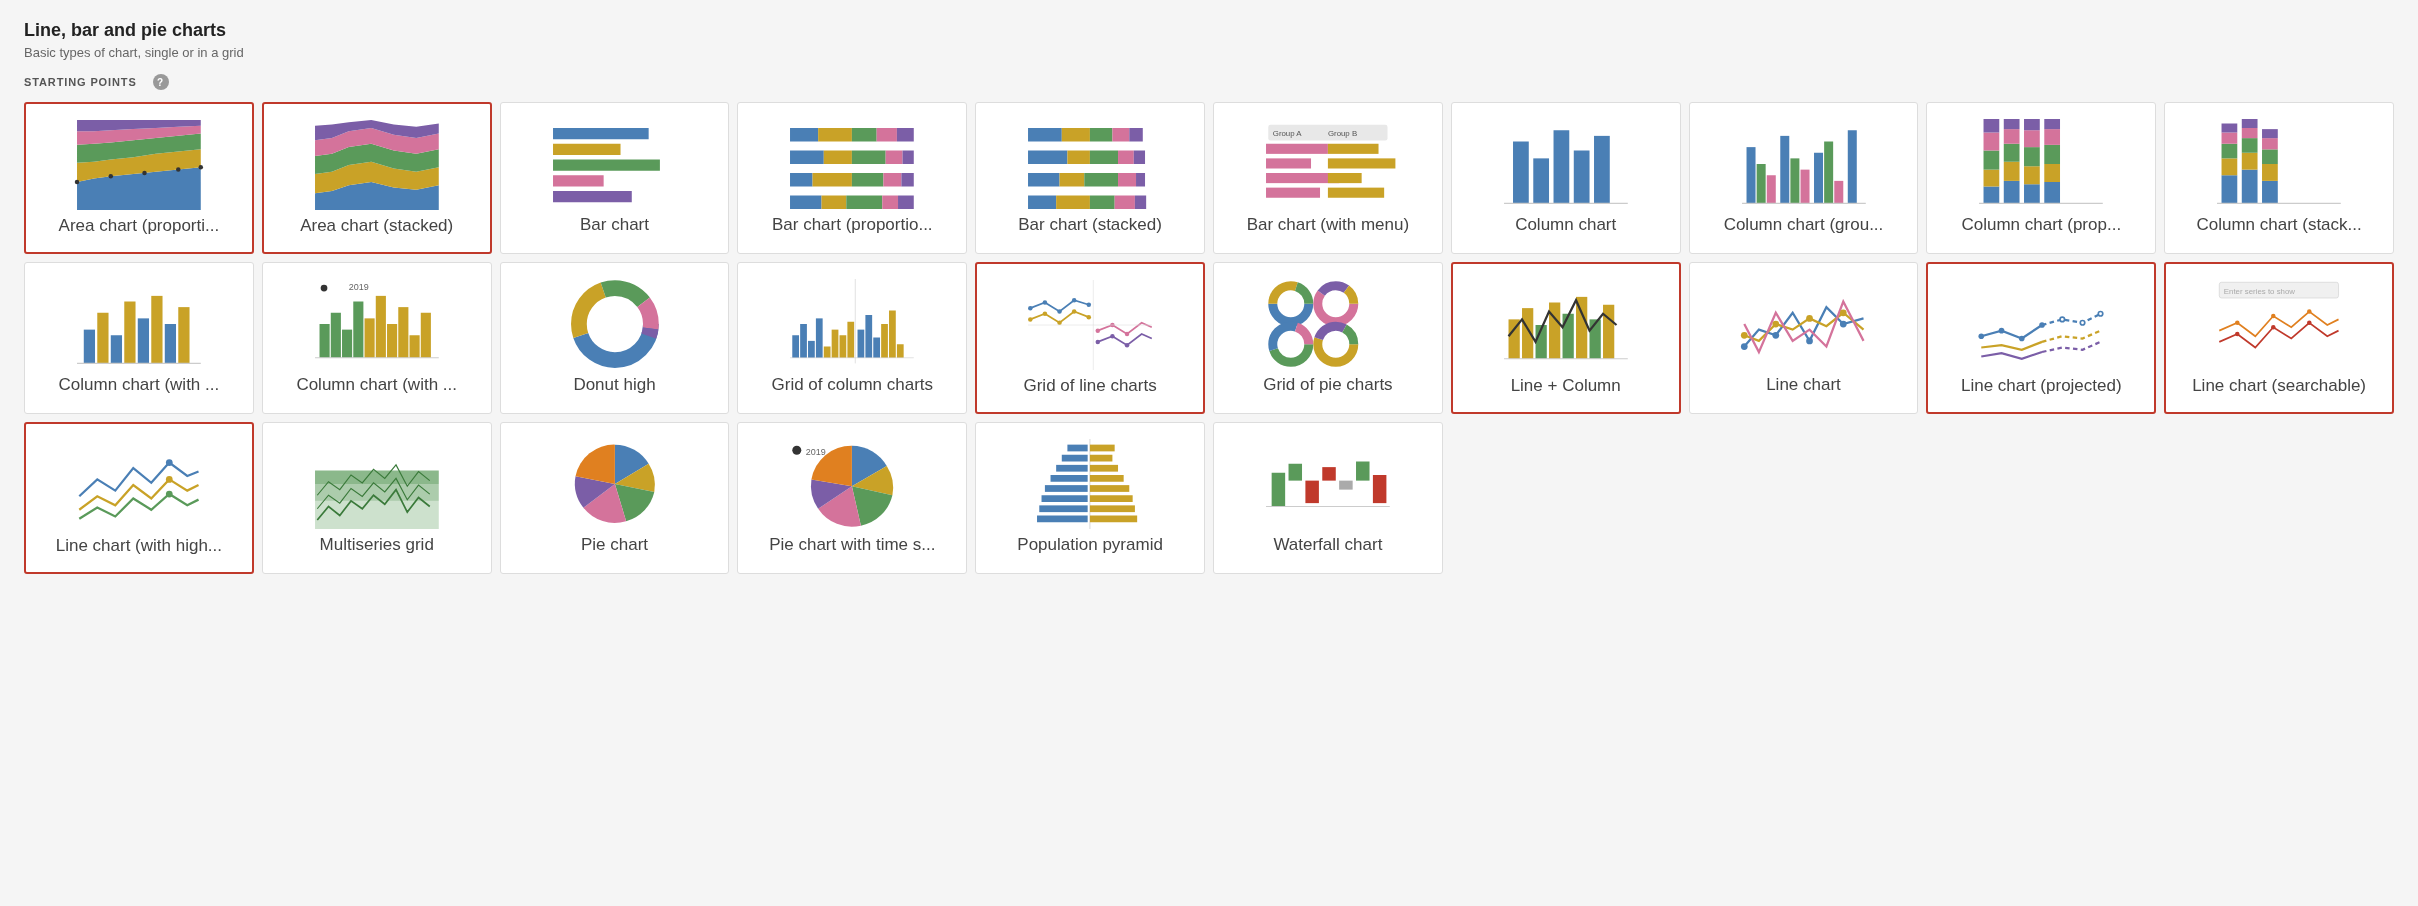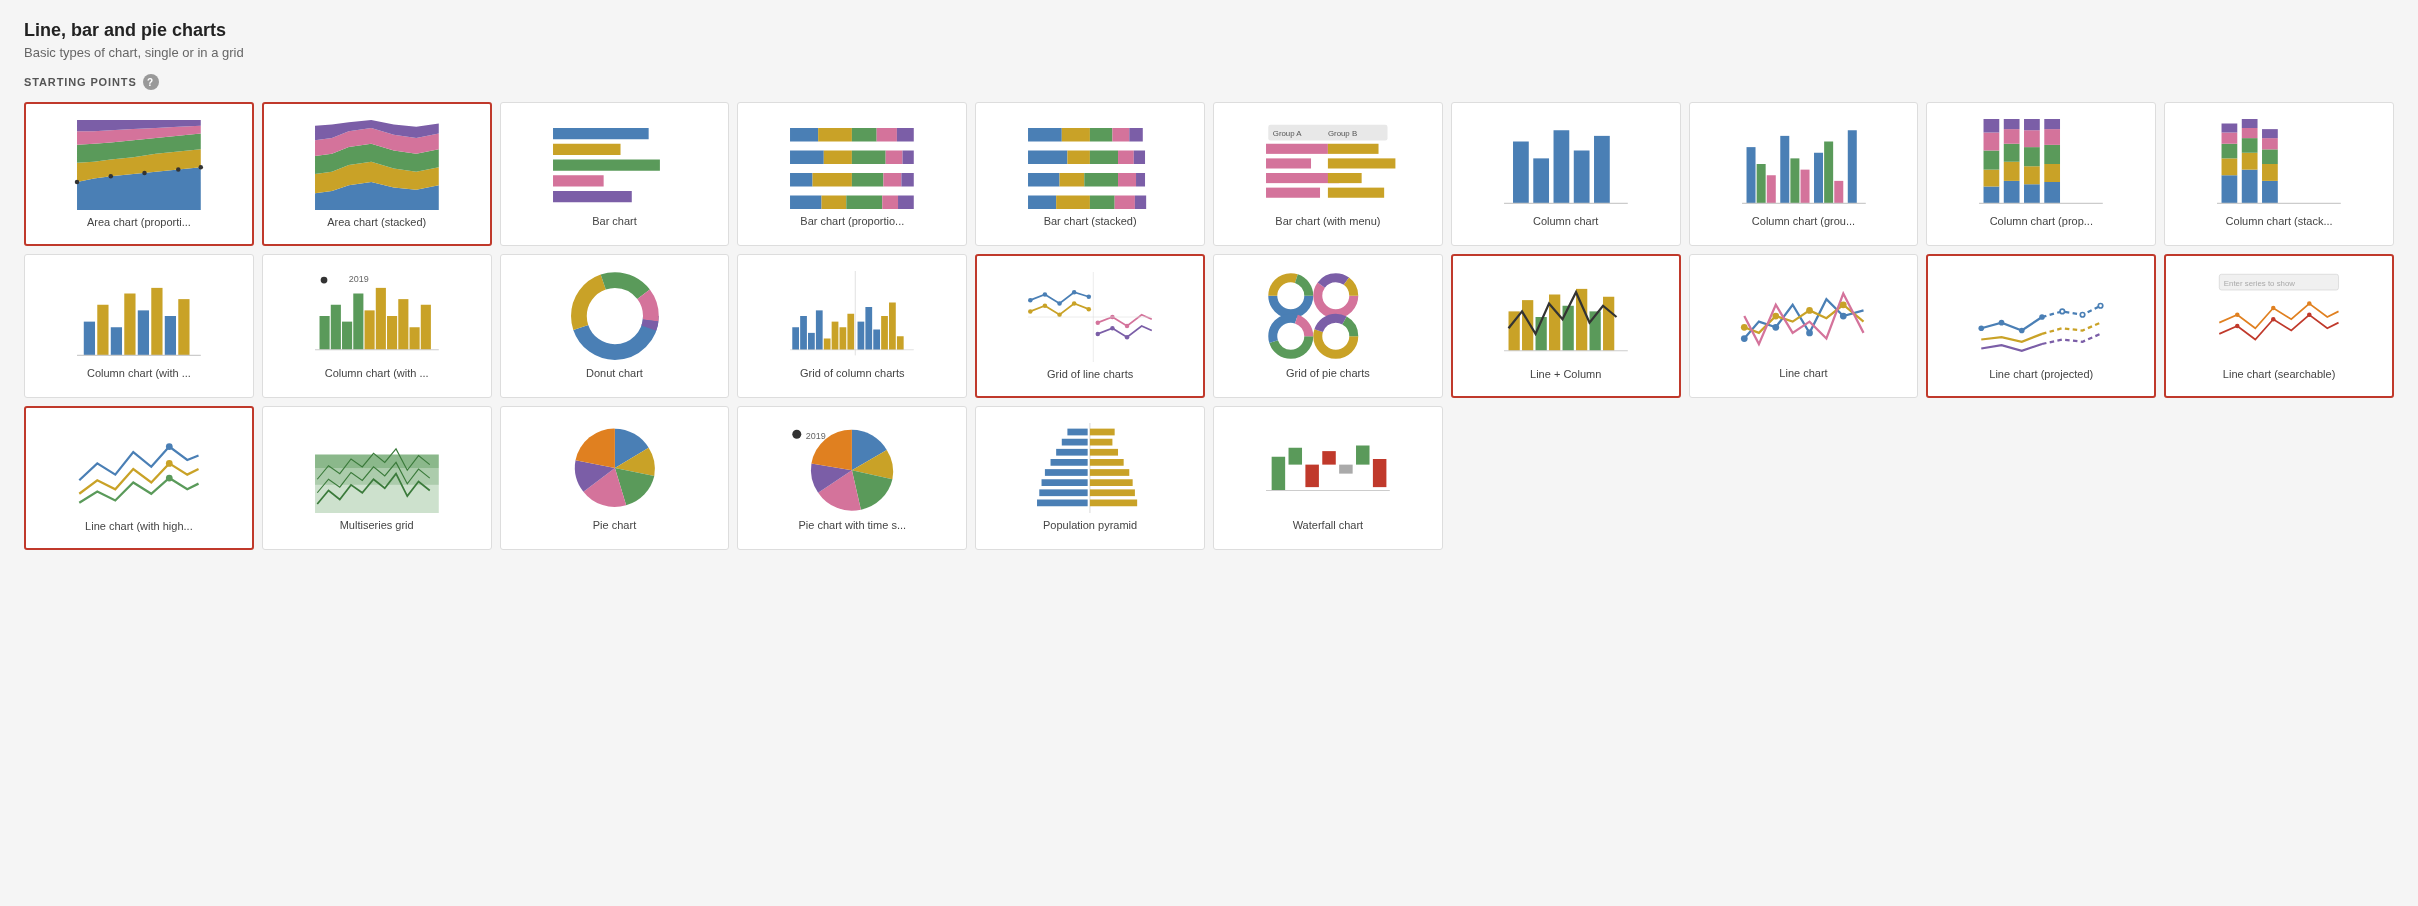"STARTING POINTS" .section-label { gap: 6px -> 16px }
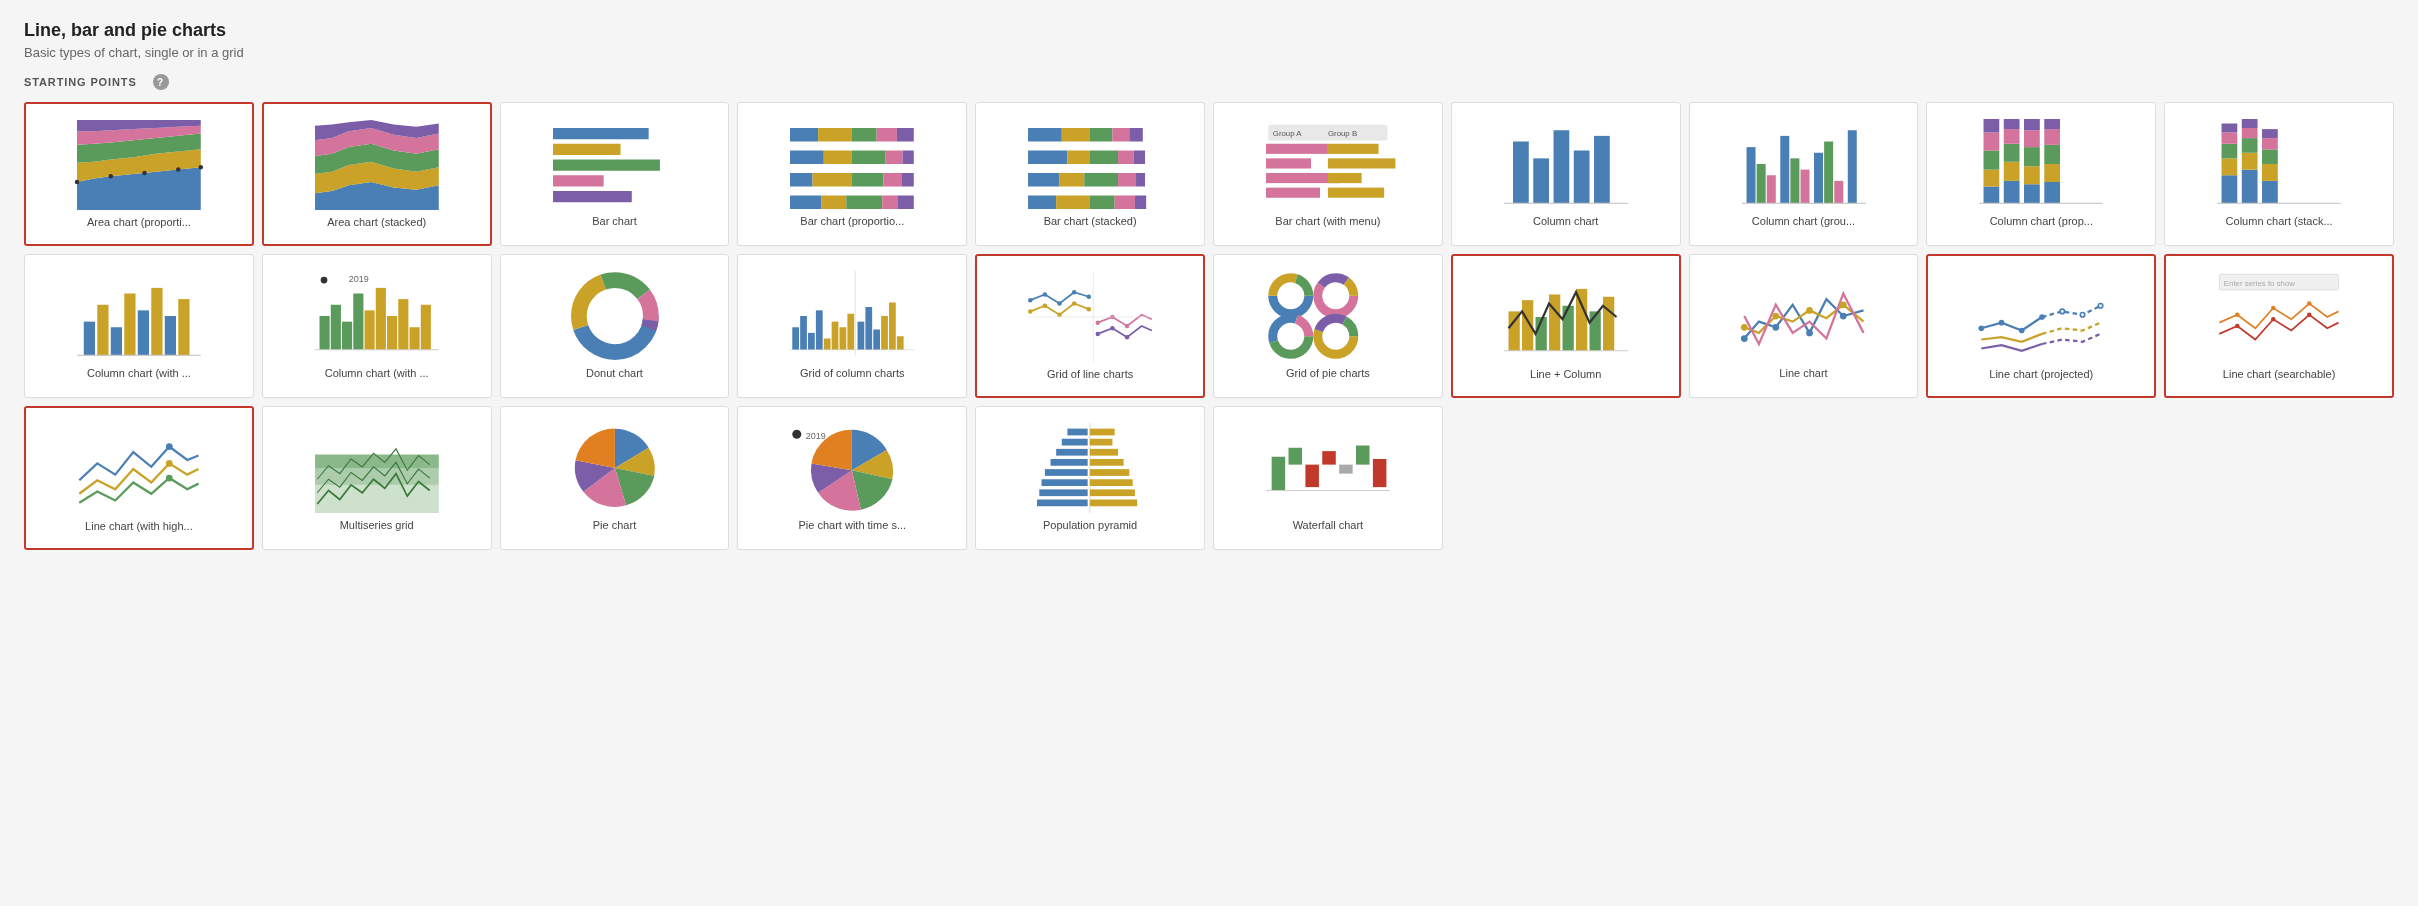"Area chart (proporti..." .chart-label { font-size: 11px -> 17px }
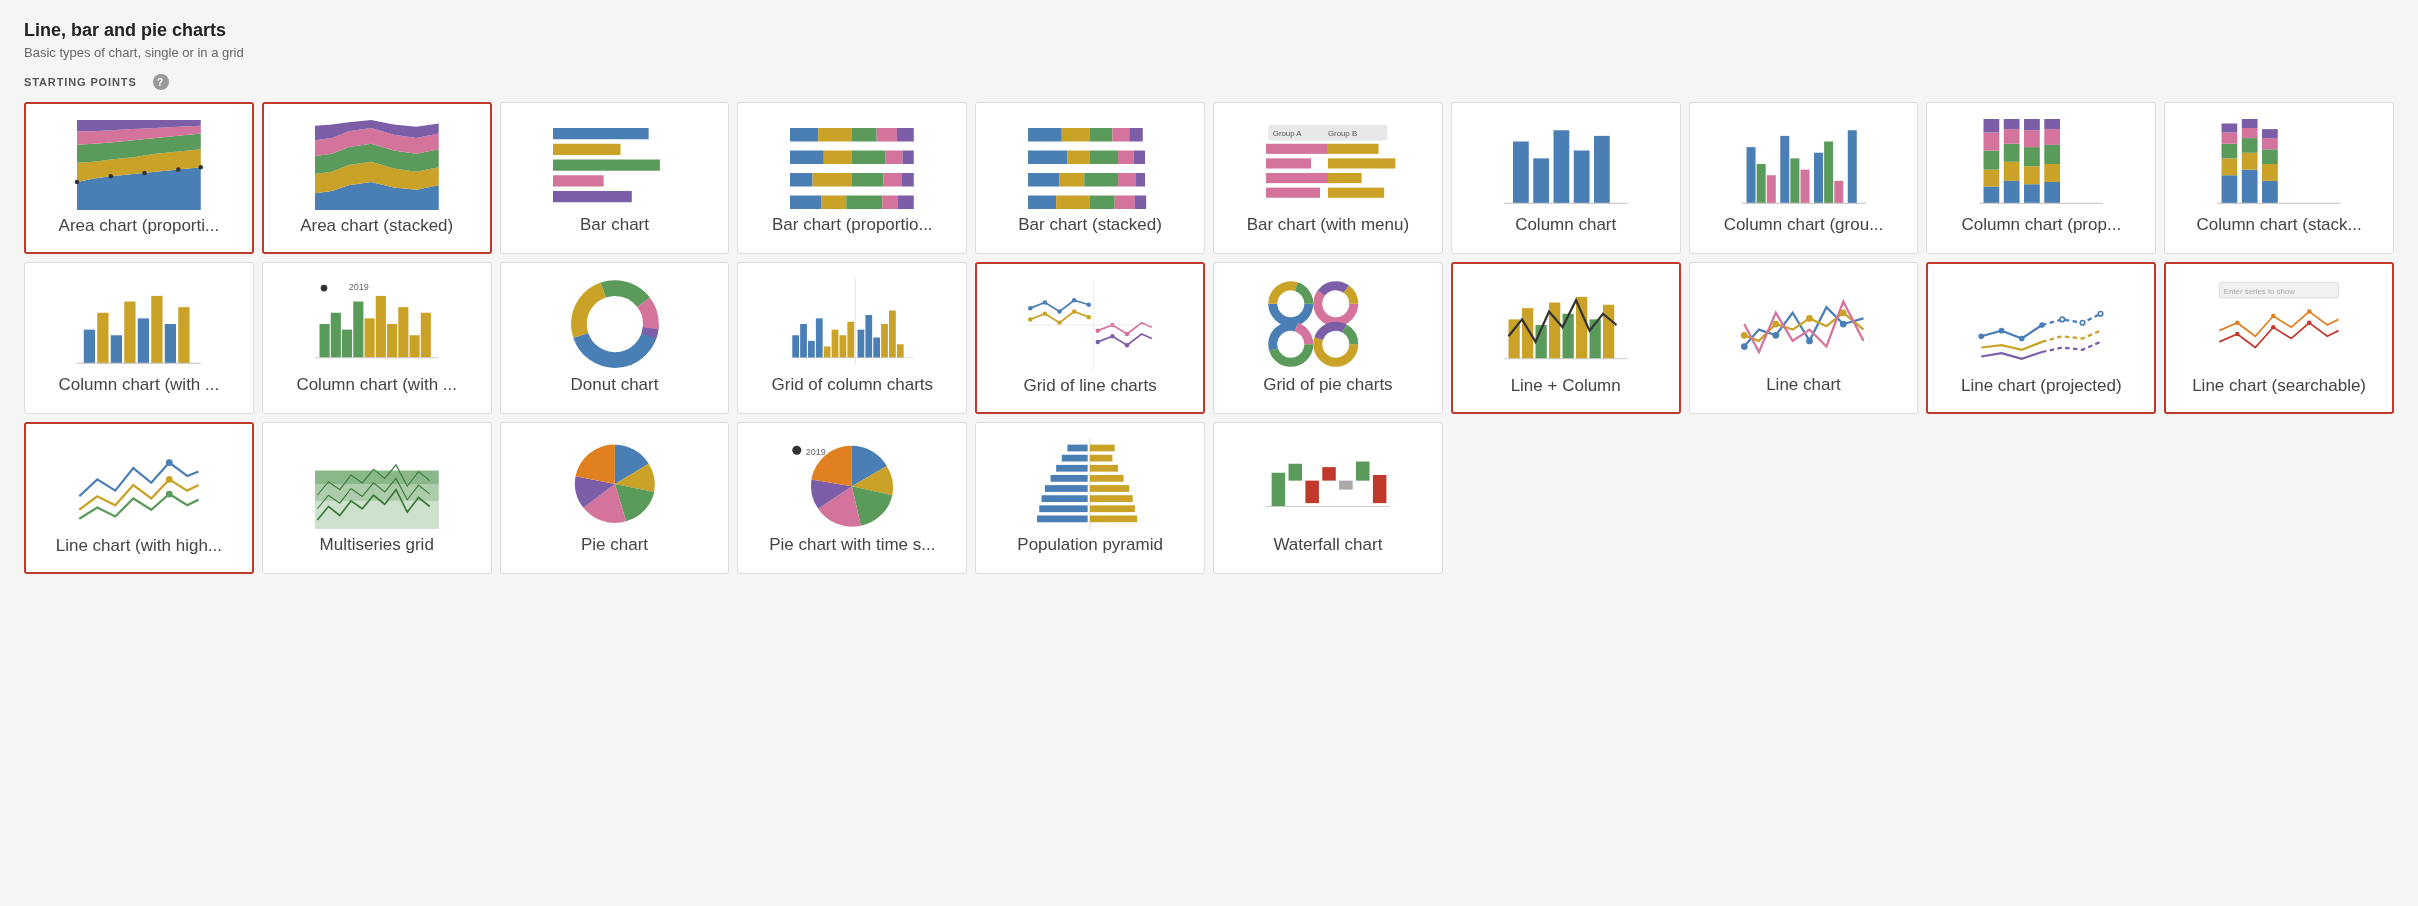"Donut chart" div.chart-label { text: chart -> high }
